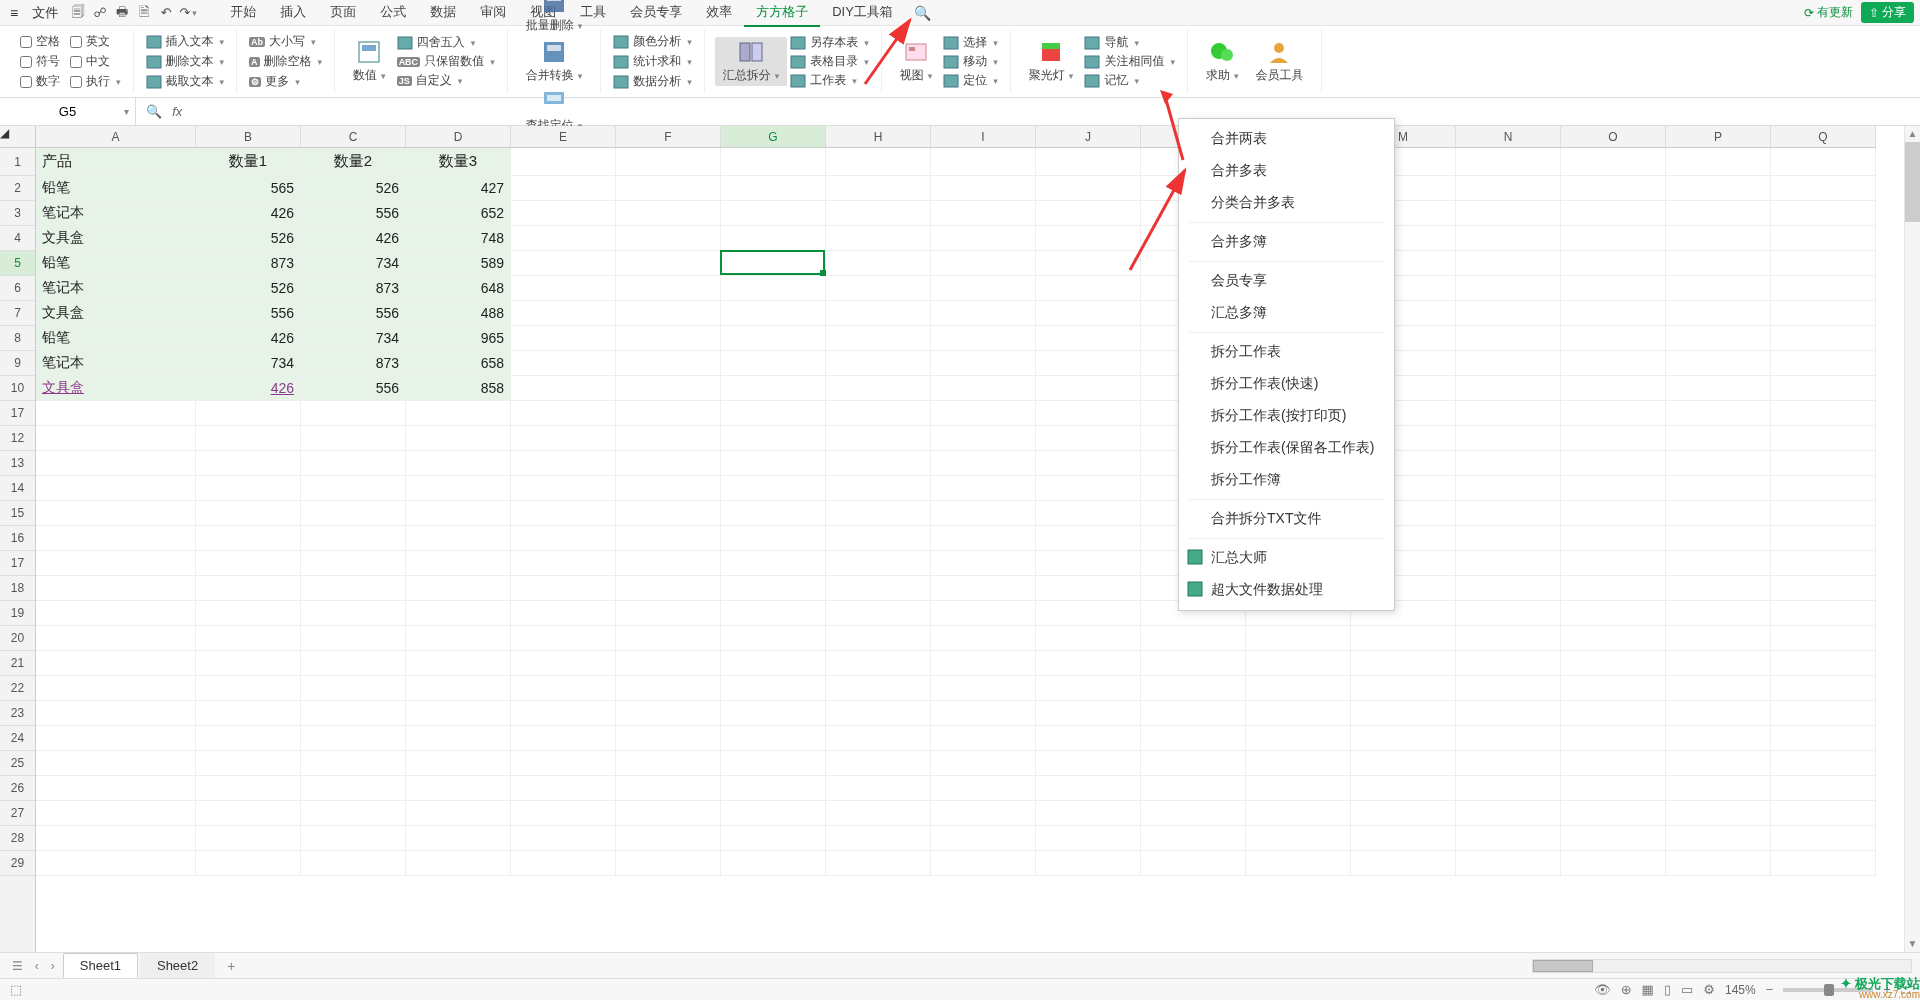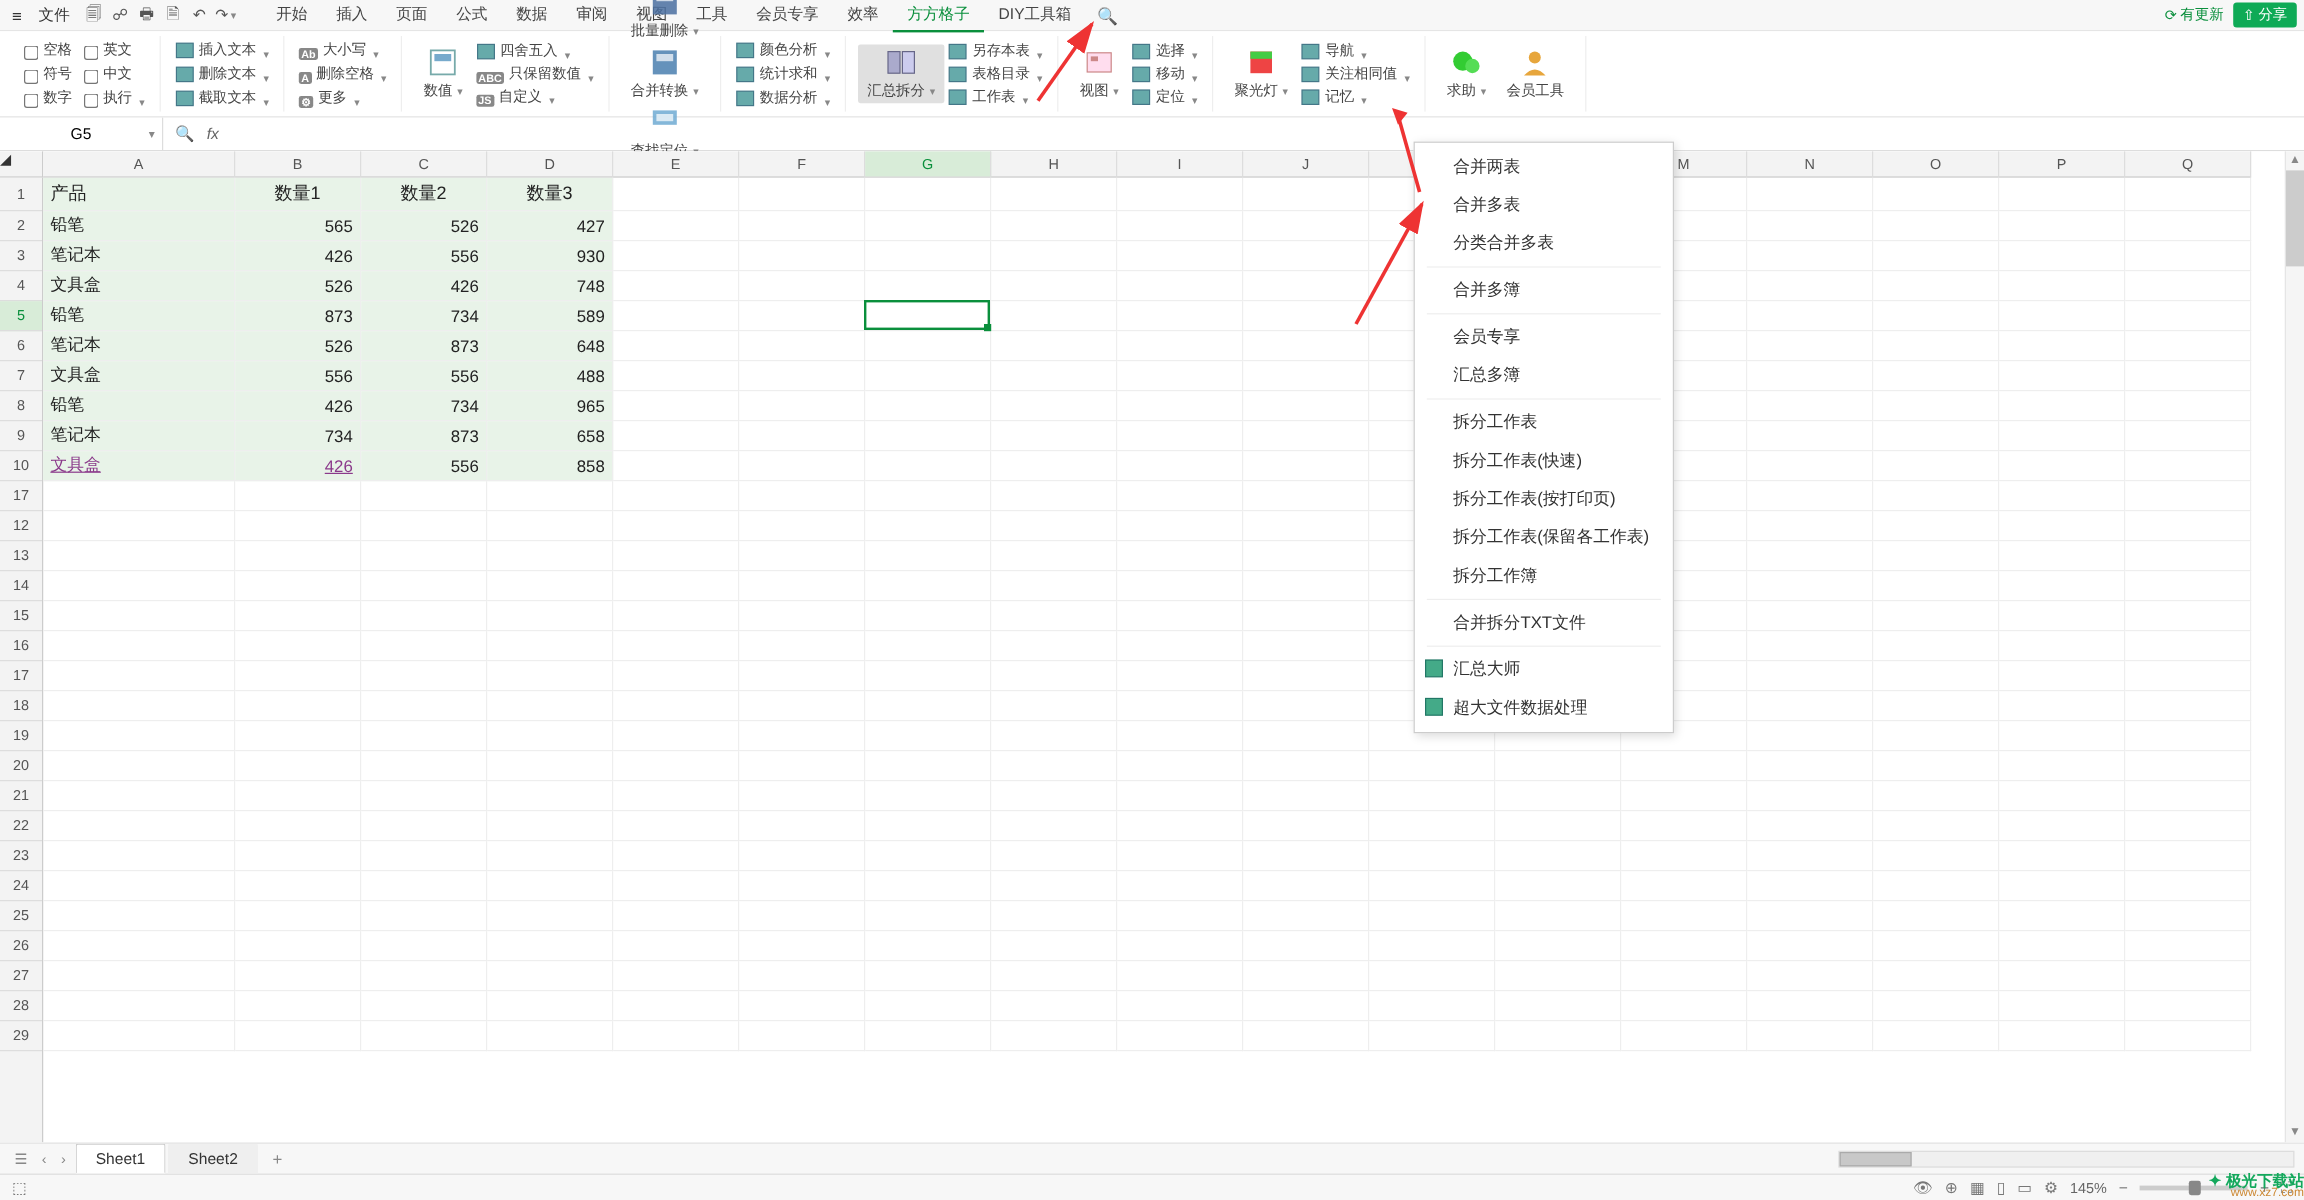"空格" .ribbon-item { align-items: flex-end -> center }
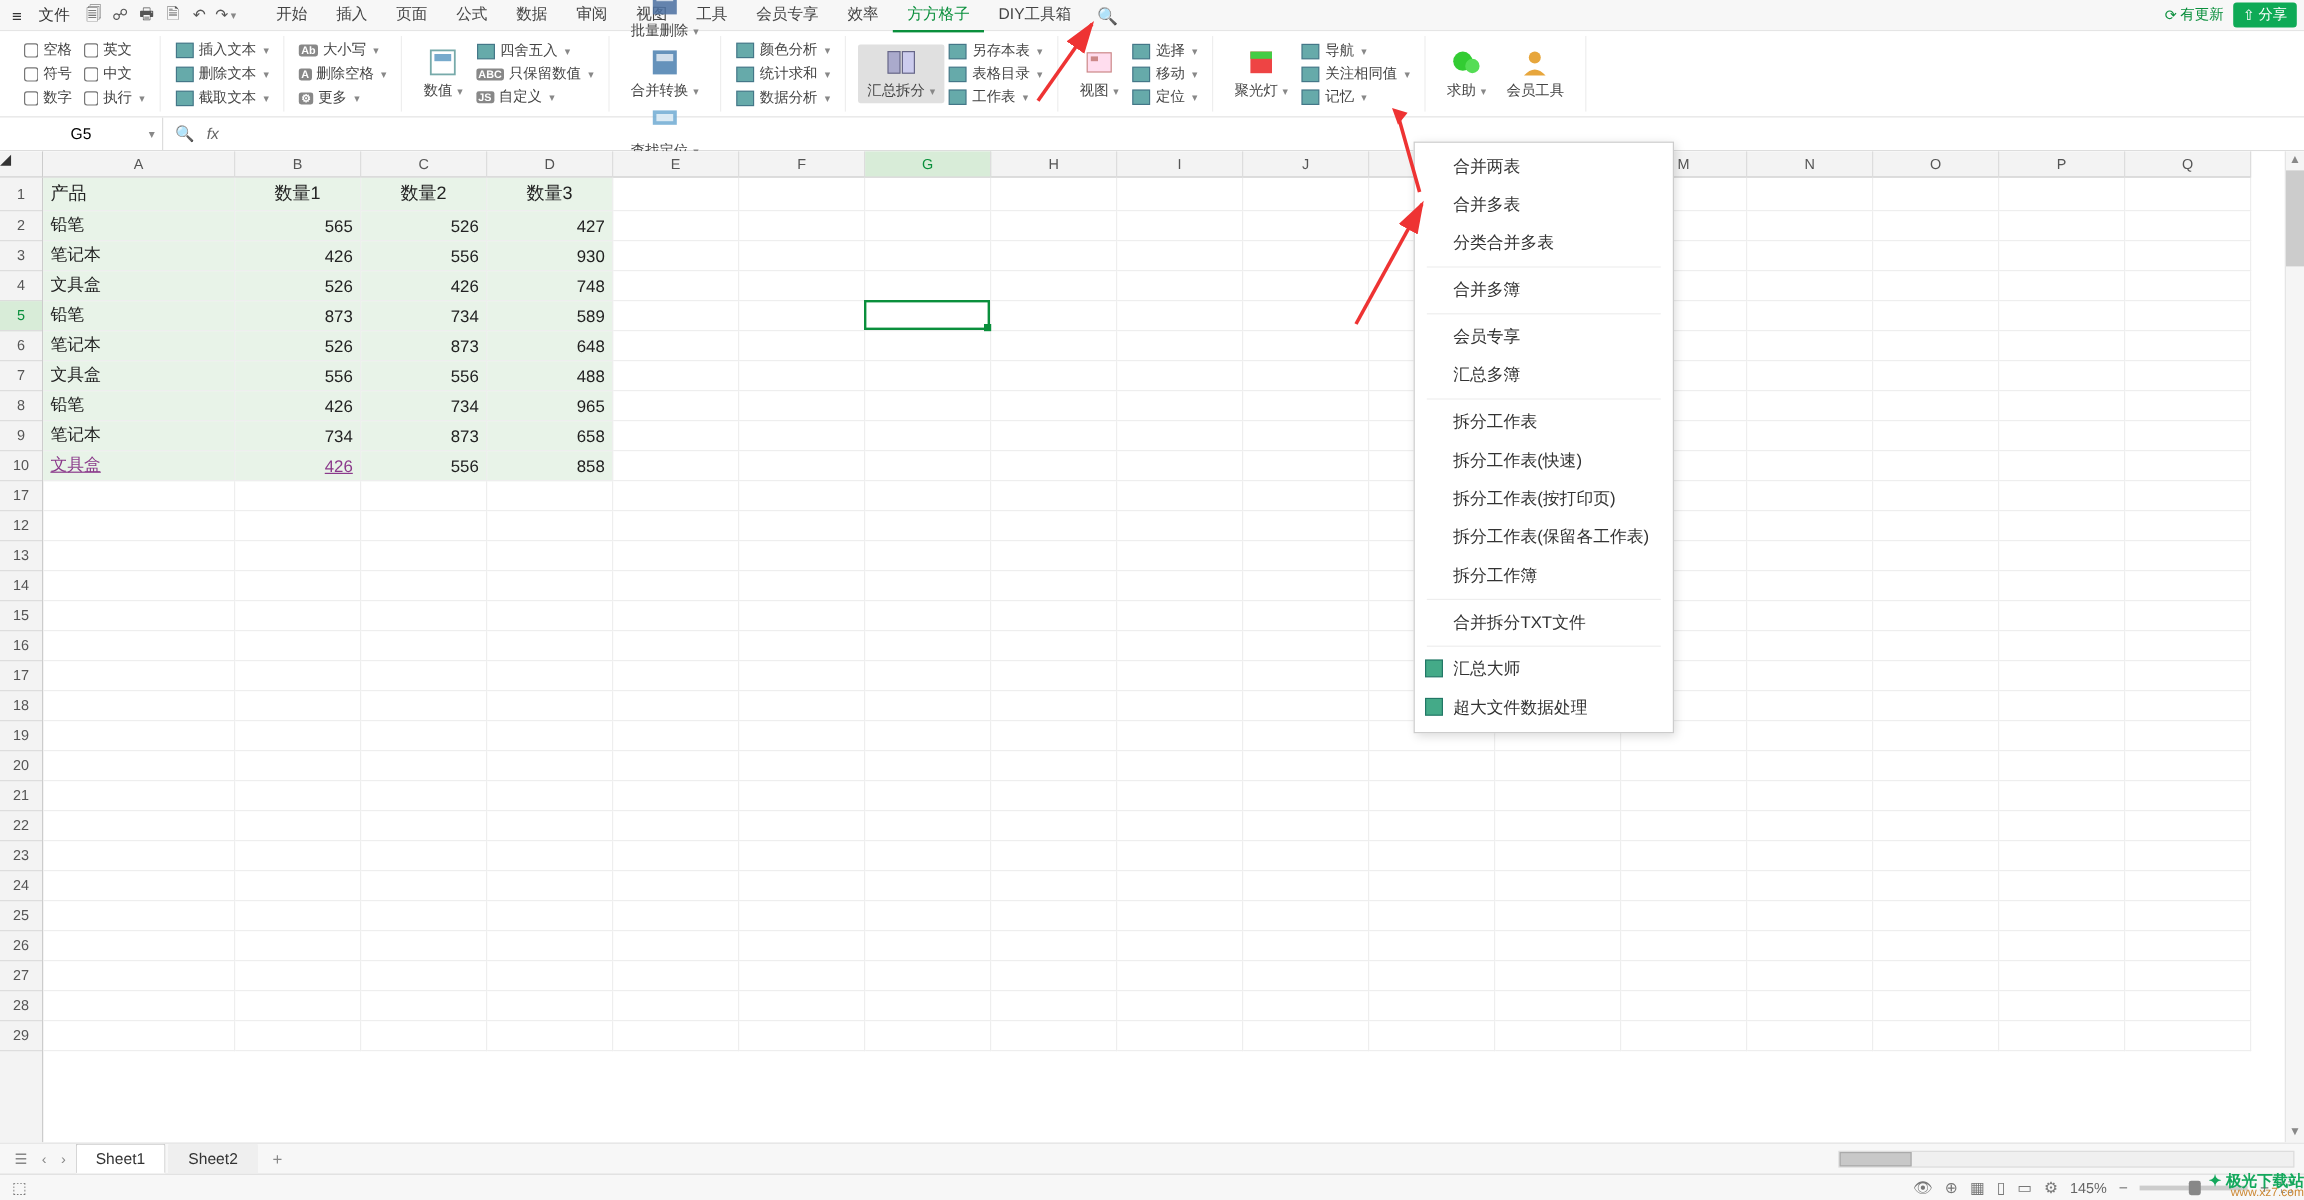"930" div.cell { text: 930 -> 652 }
